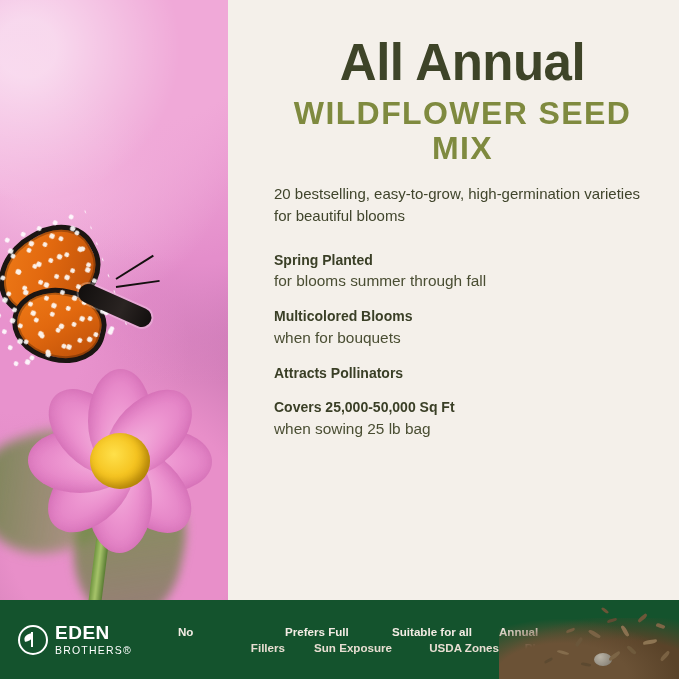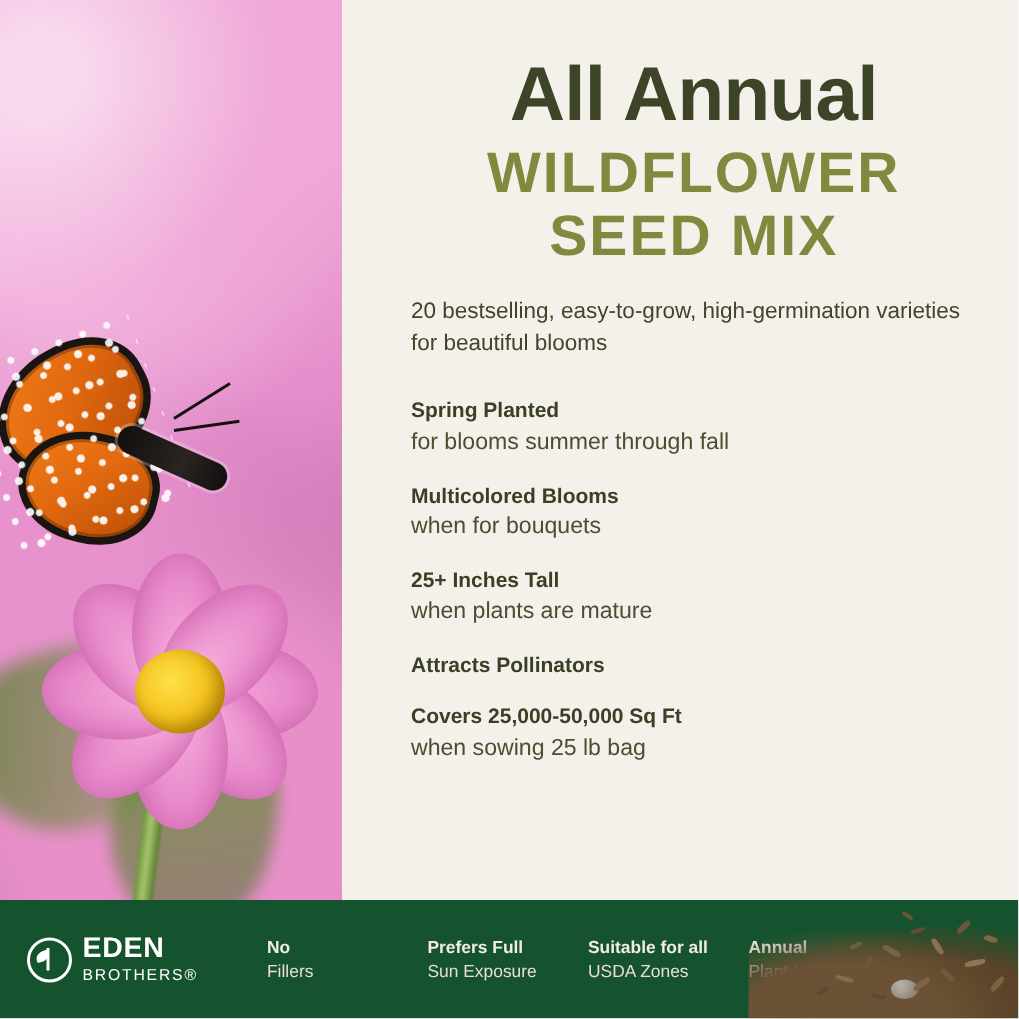"WILDFLOWER SEED MIX" .subtitle { font-size: 38px -> 32px }
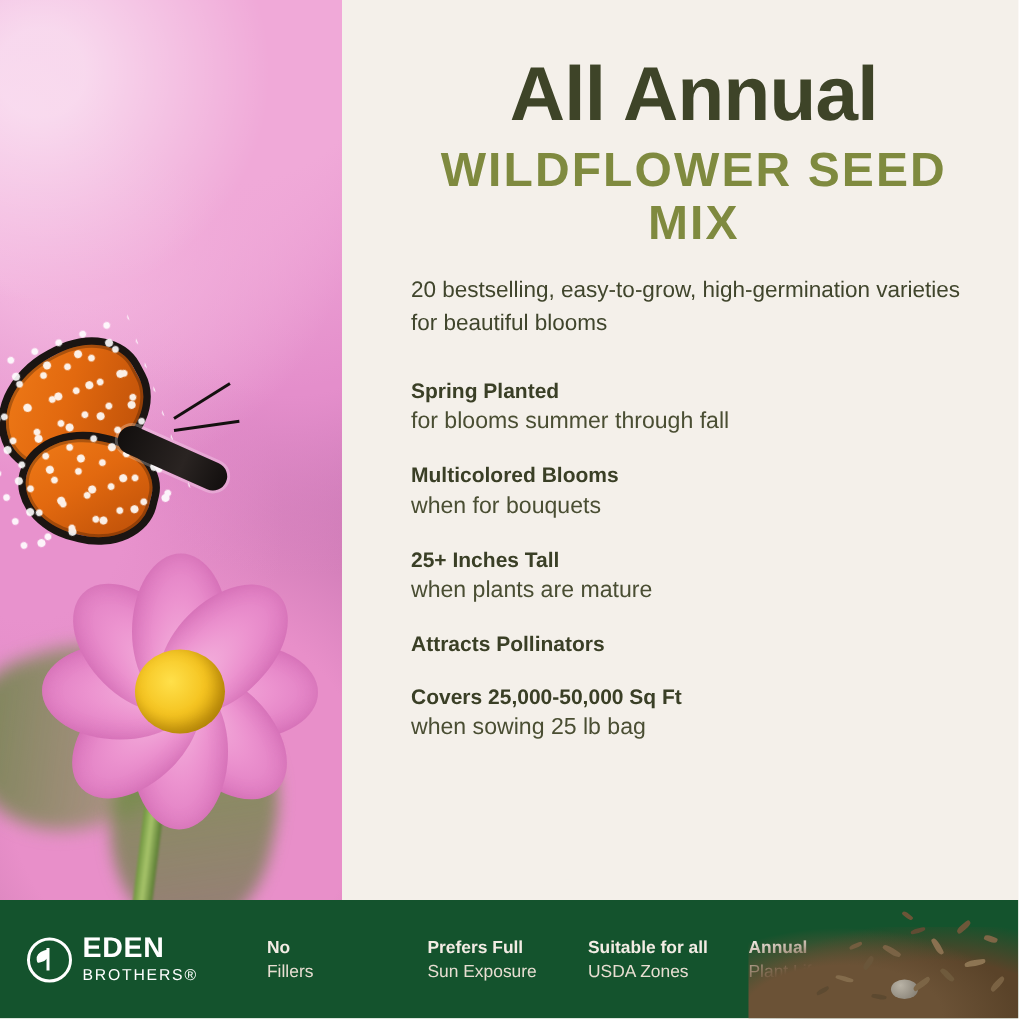"25+ Inches Tall" div.feature { html: <div> <div>25+ Inches Tall</div> <div>when plants are mature</div> </div> -> none }
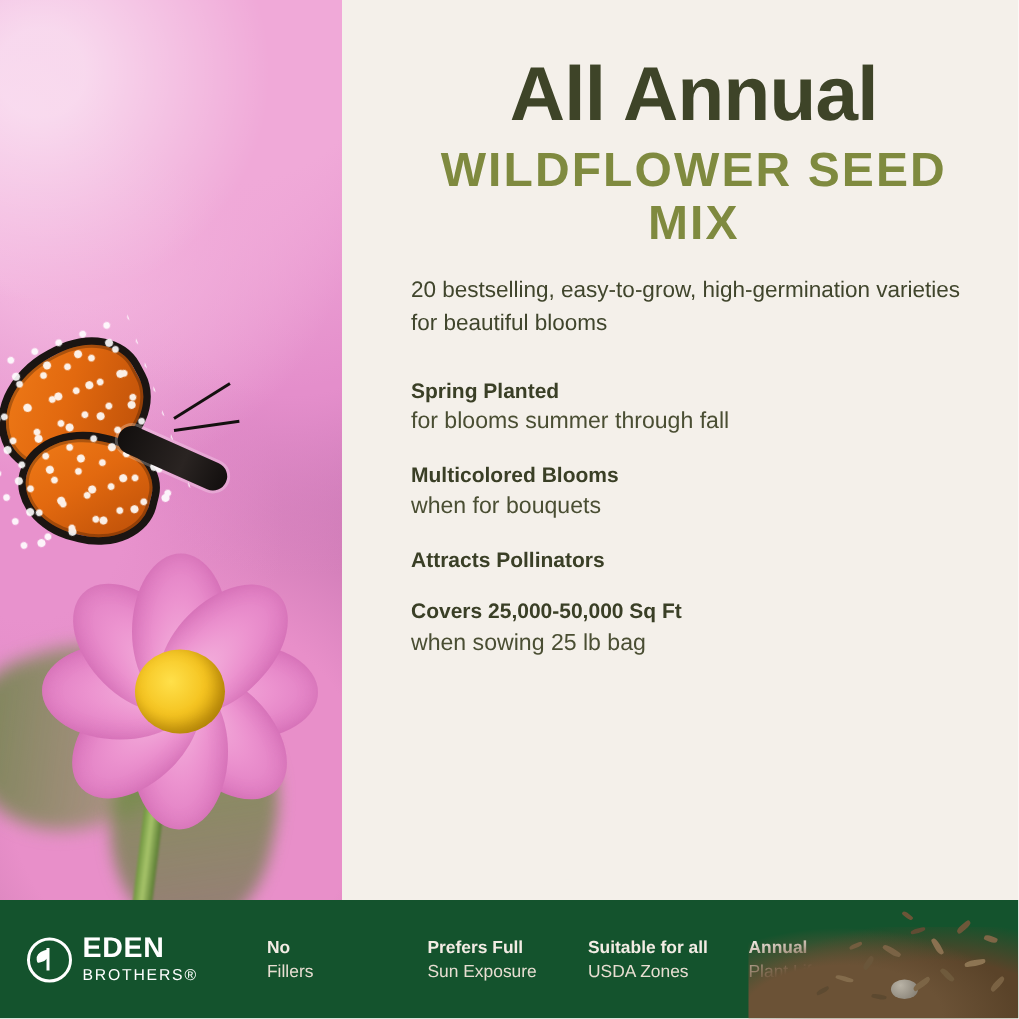"Fillers" .fact .l2 { font-weight: normal -> bold; text-align: none -> right }
